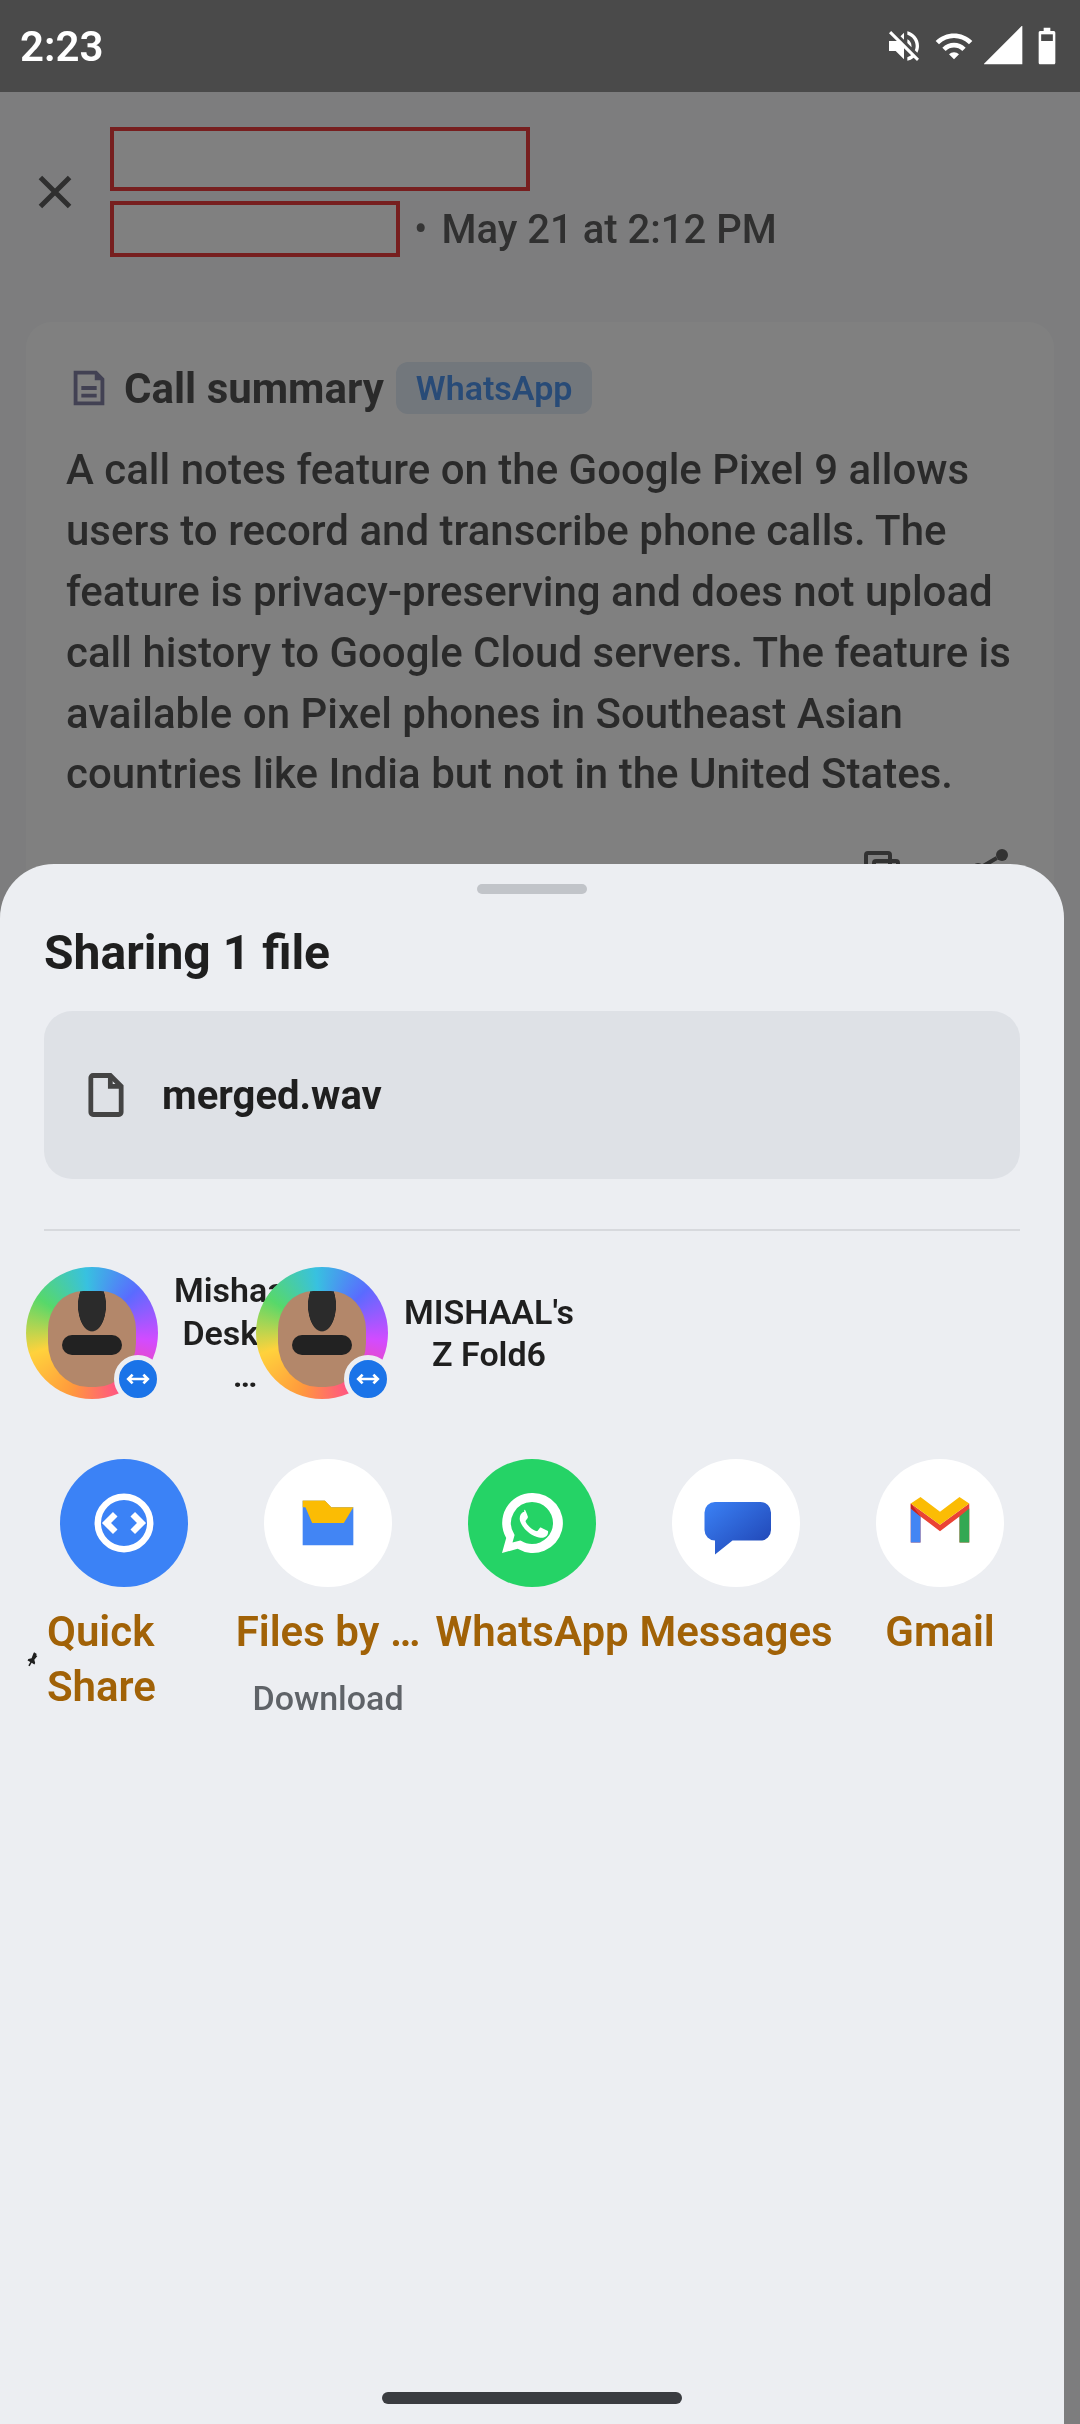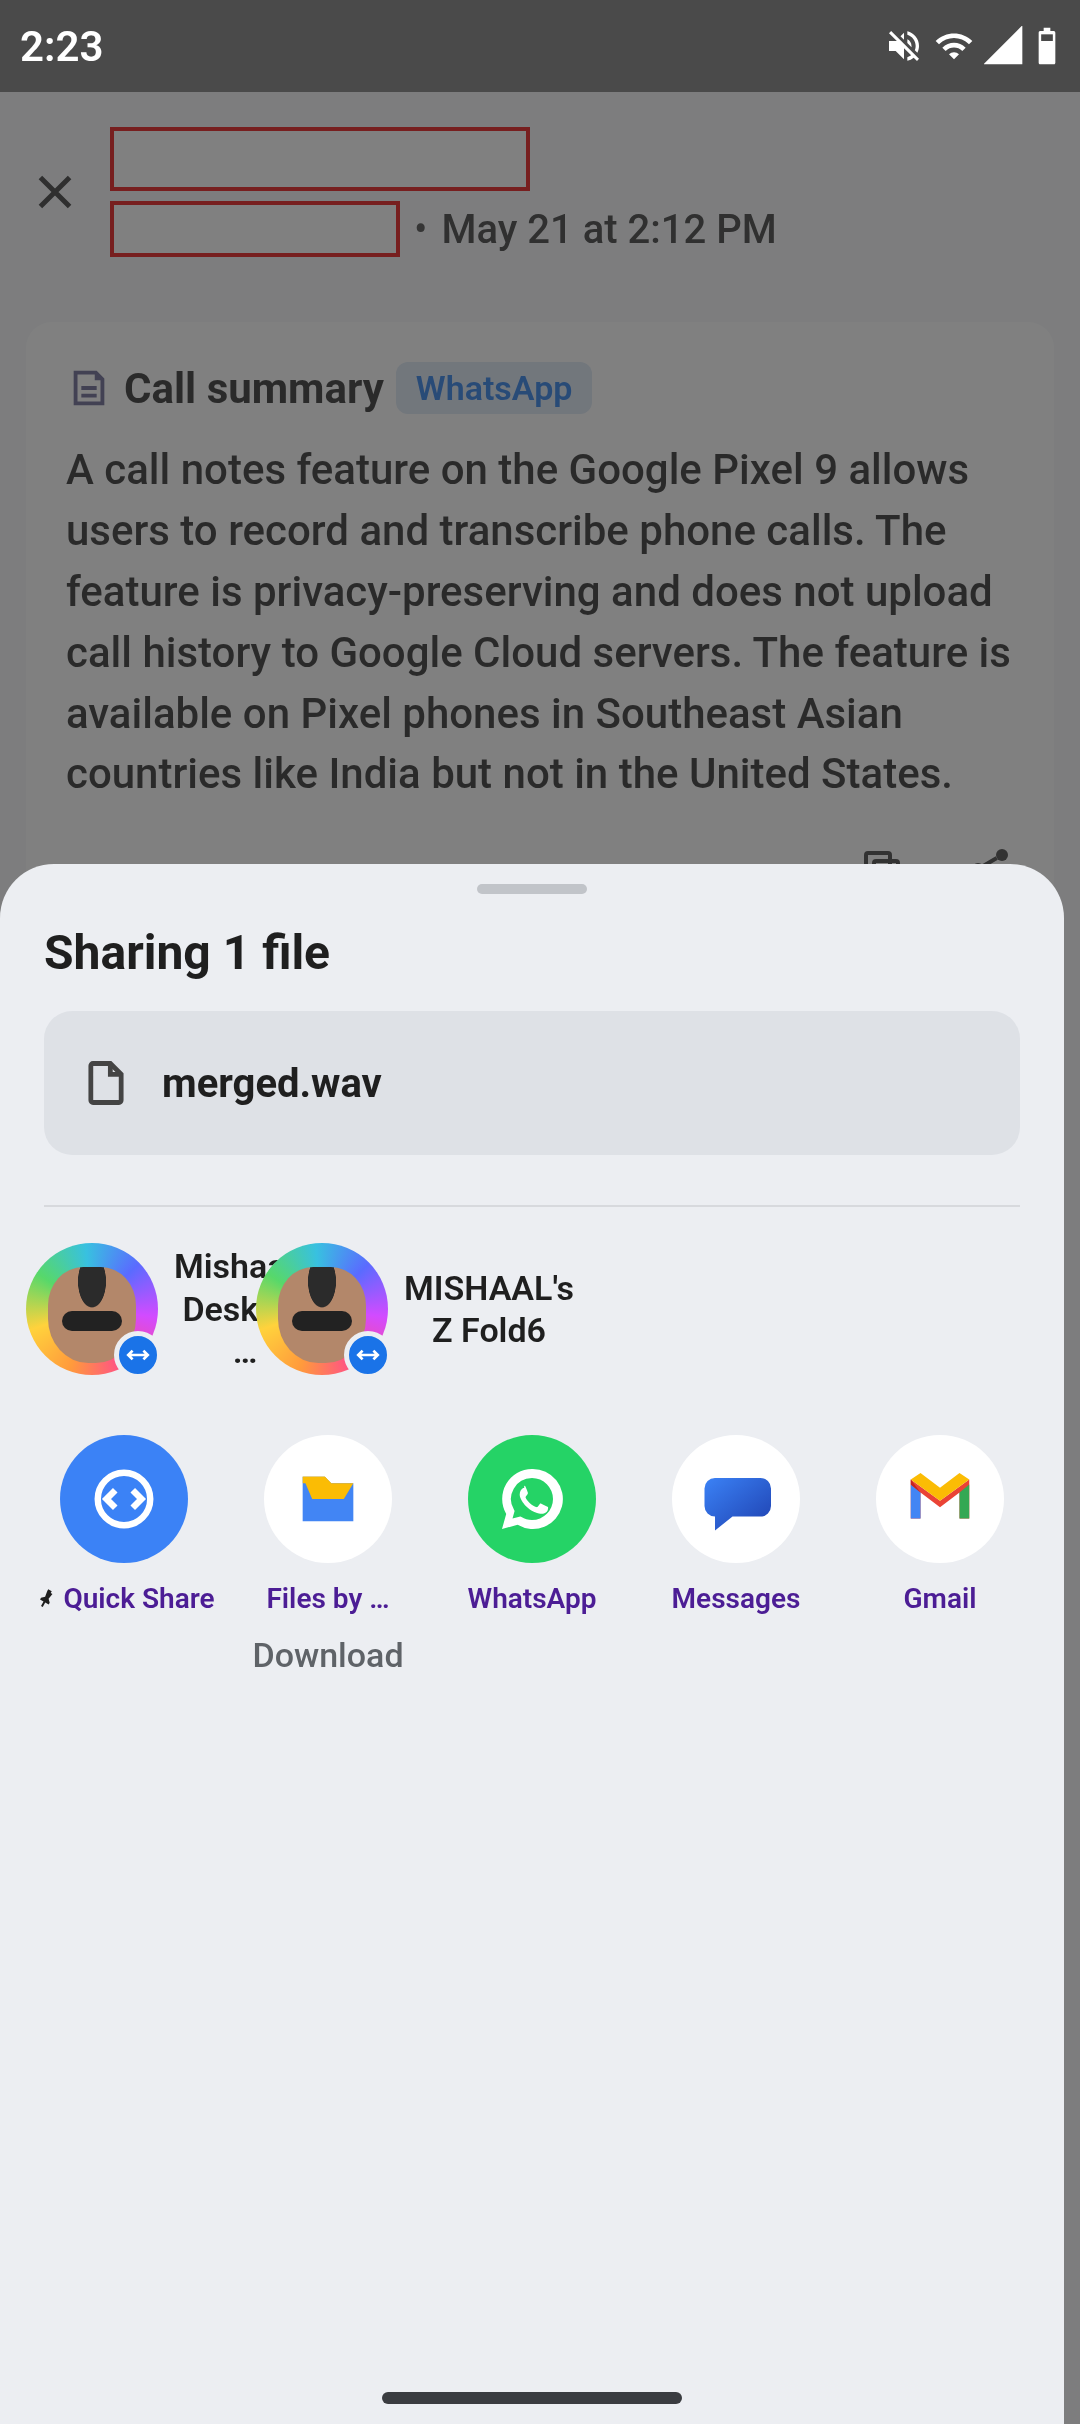"merged.wav" .file-card { height: 144px -> 168px }
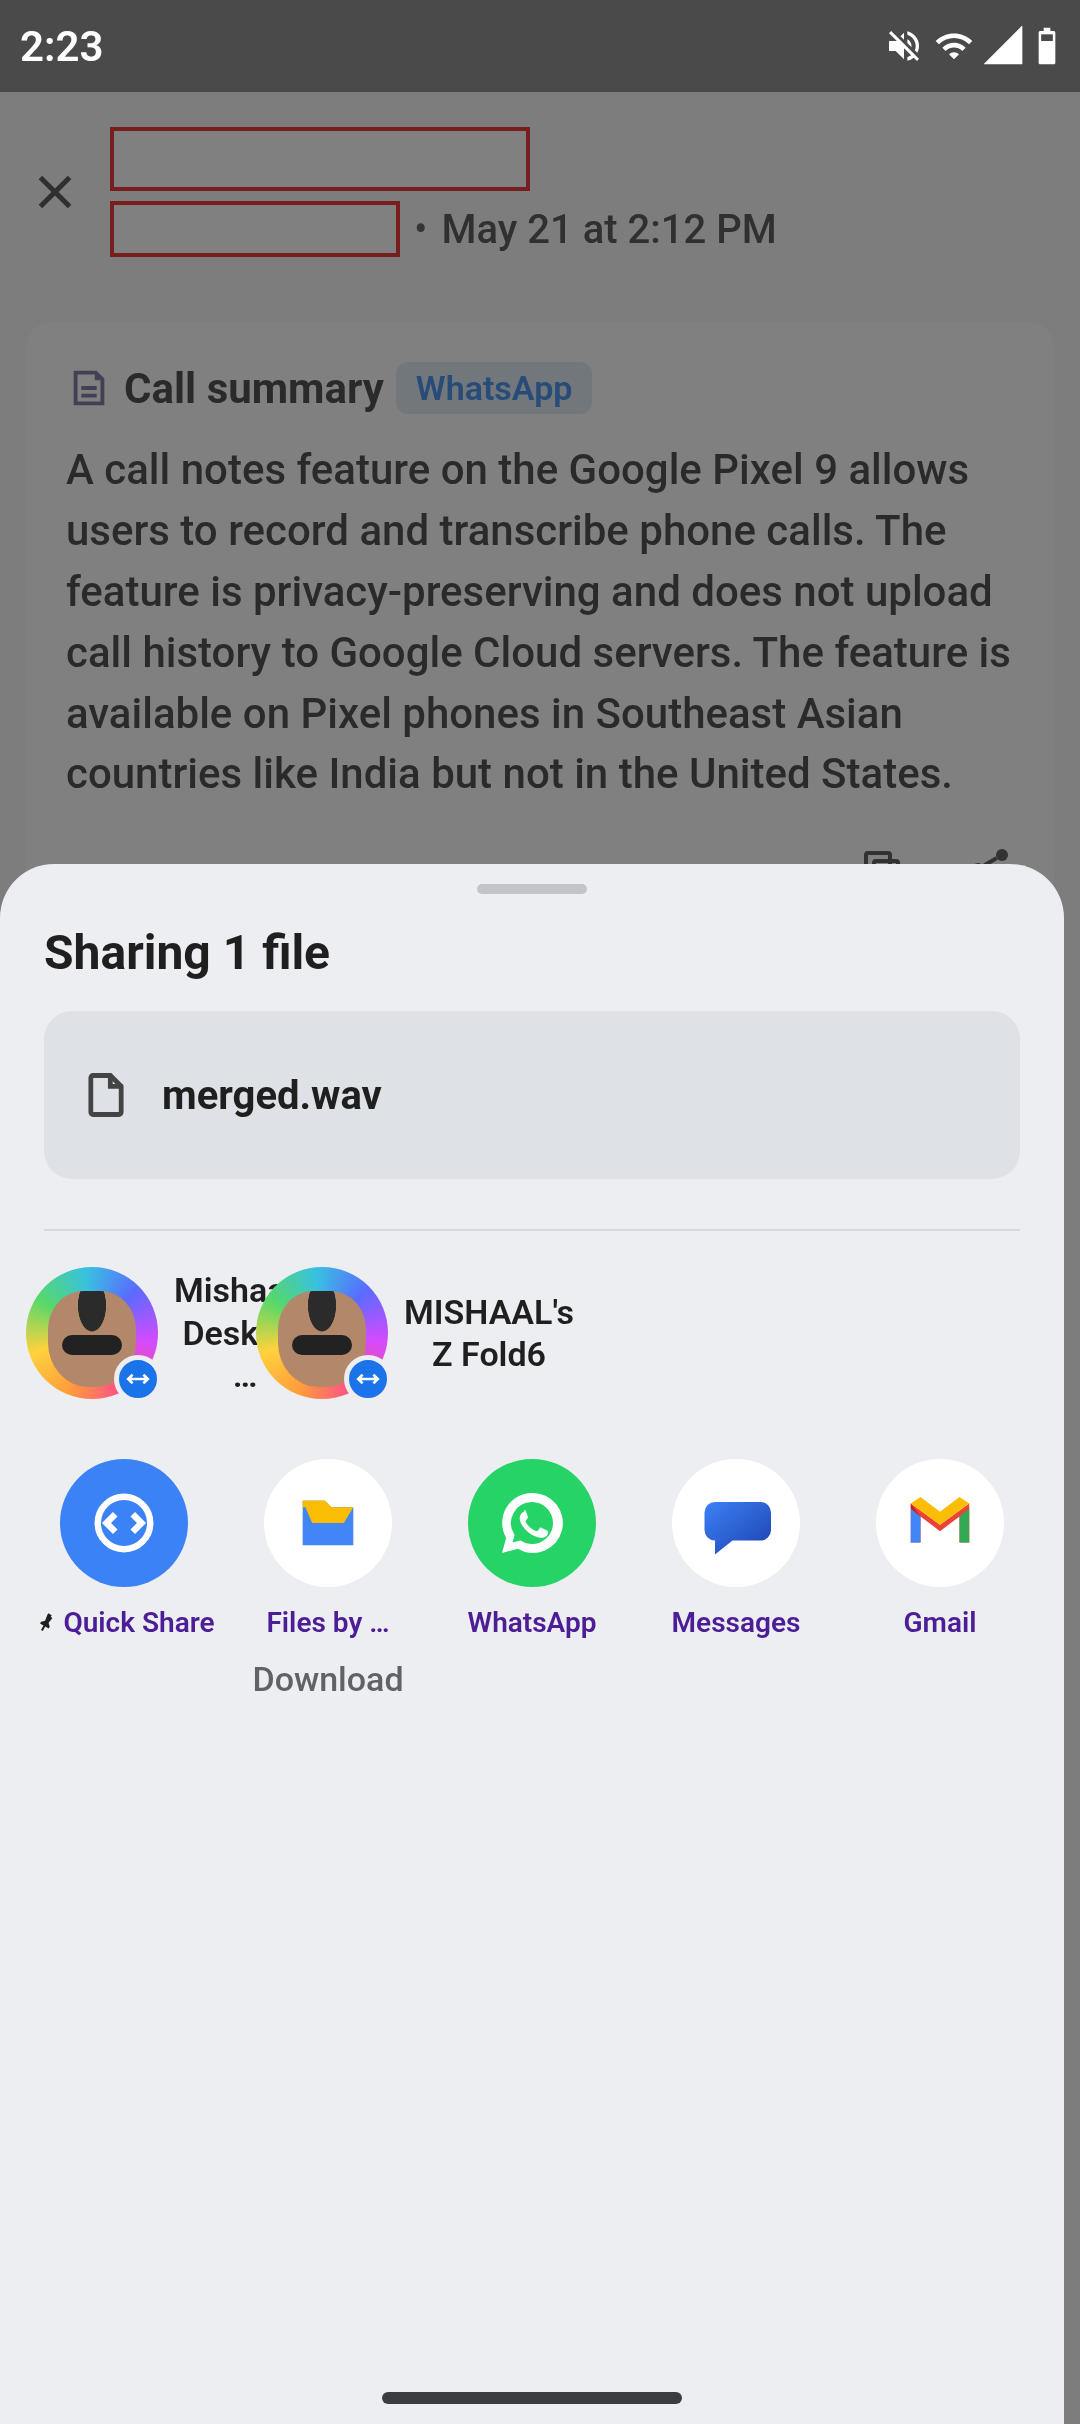"Quick Share" .app-label { color: #4c1d95 -> #a16207; font-size: 28px -> 42px }
